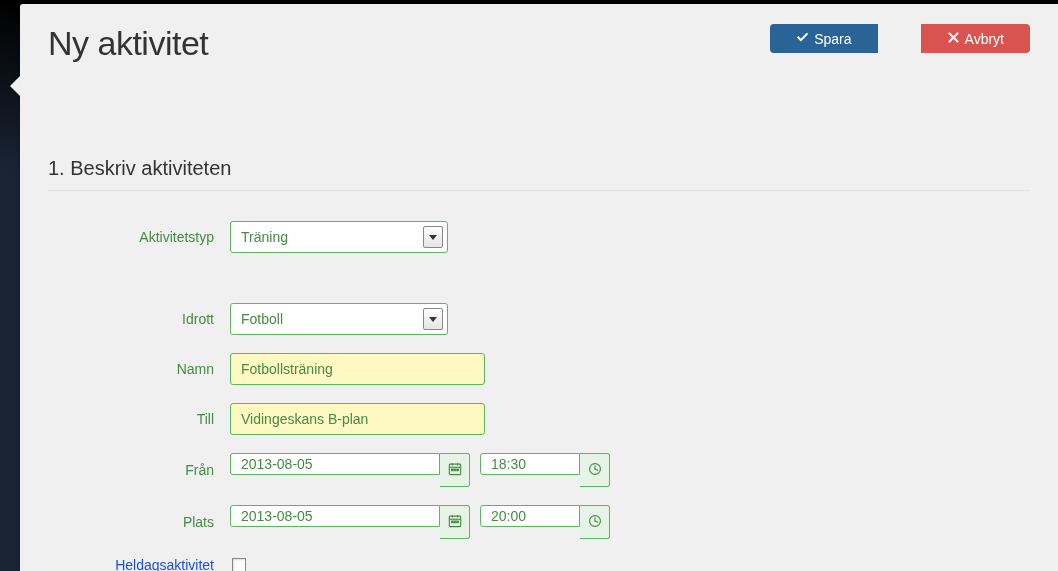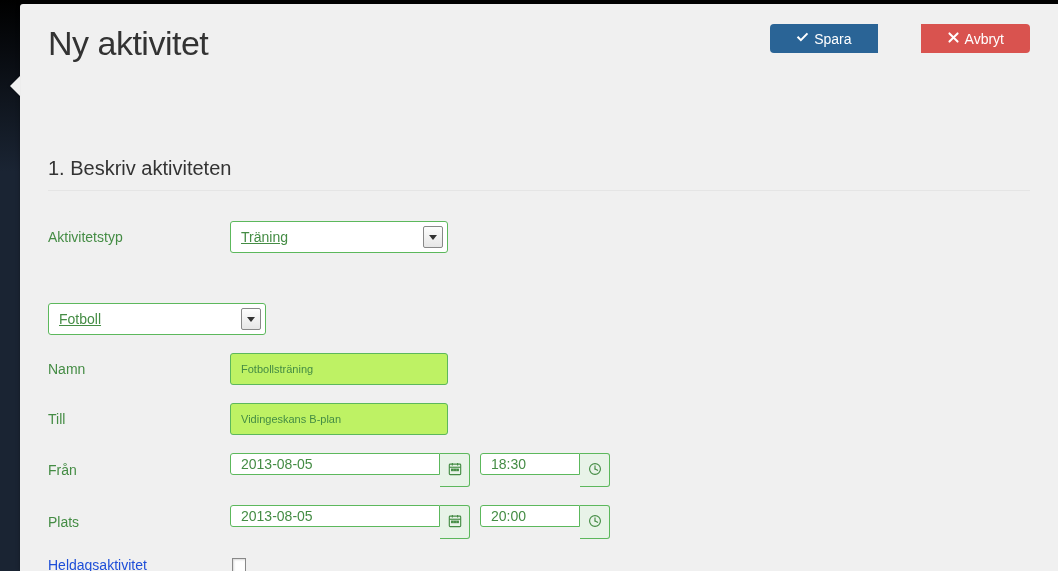"Aktivitetstyp" .form-label { text-align: left -> right }
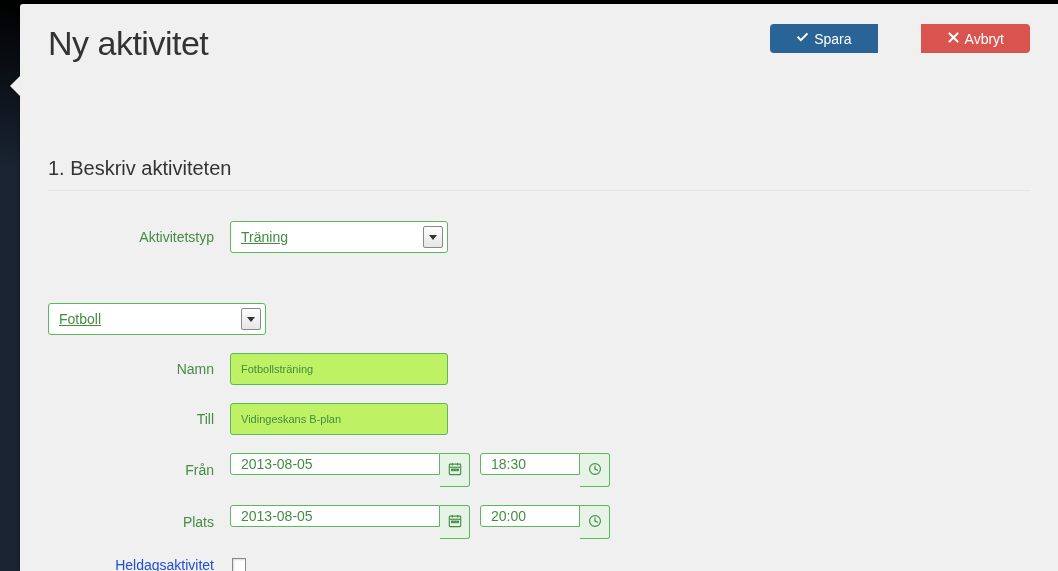"Träning" .select { text-decoration: underline -> none }
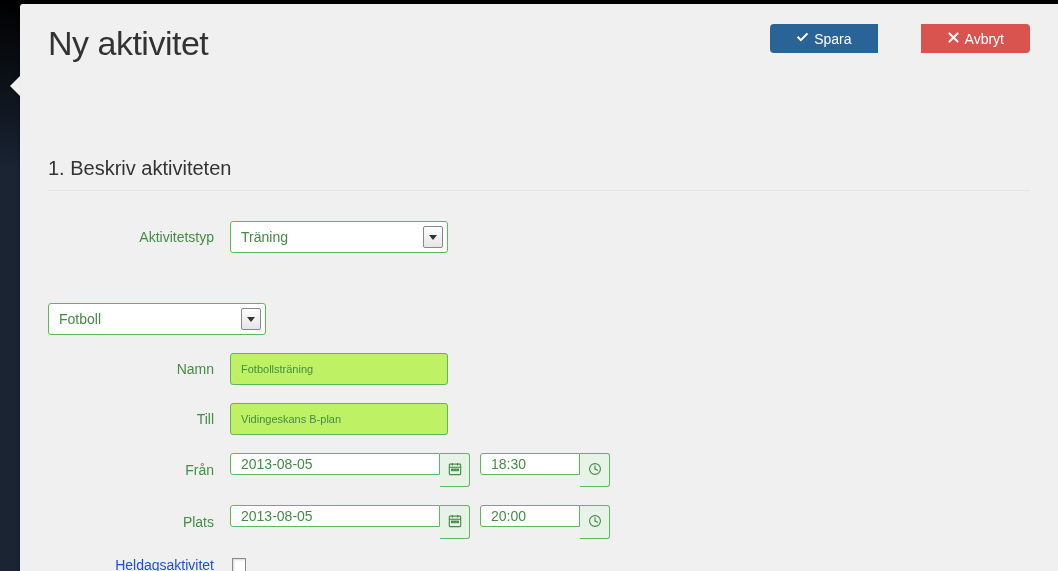"Idrott" div.form-label { html: none -> <div>Idrott</div> }
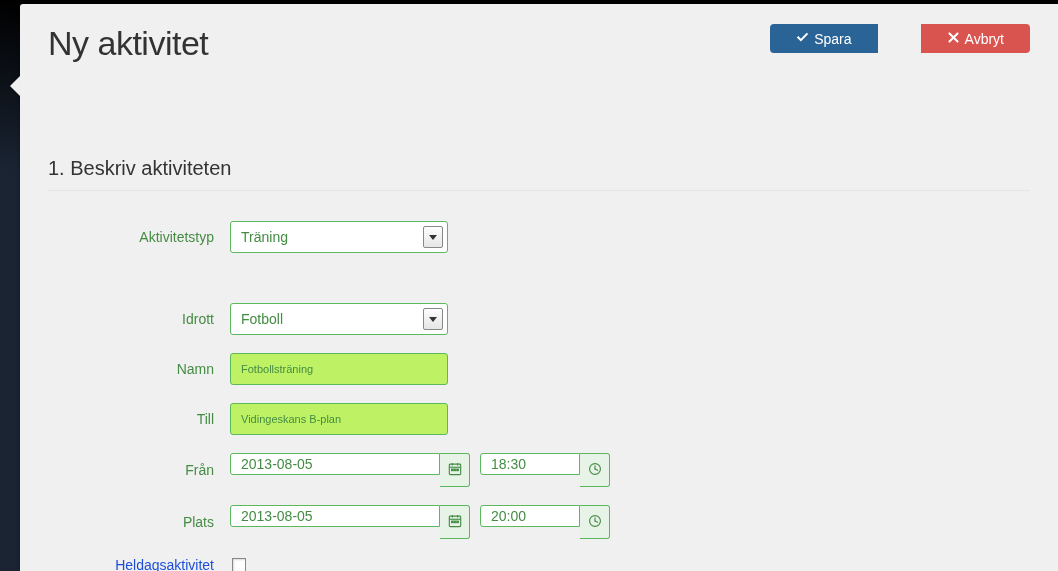"Fotbollsträning" .text-input { background: #bef264 -> #fef9c3; font-size: 11px -> 14px; width: 218px -> 255px }
